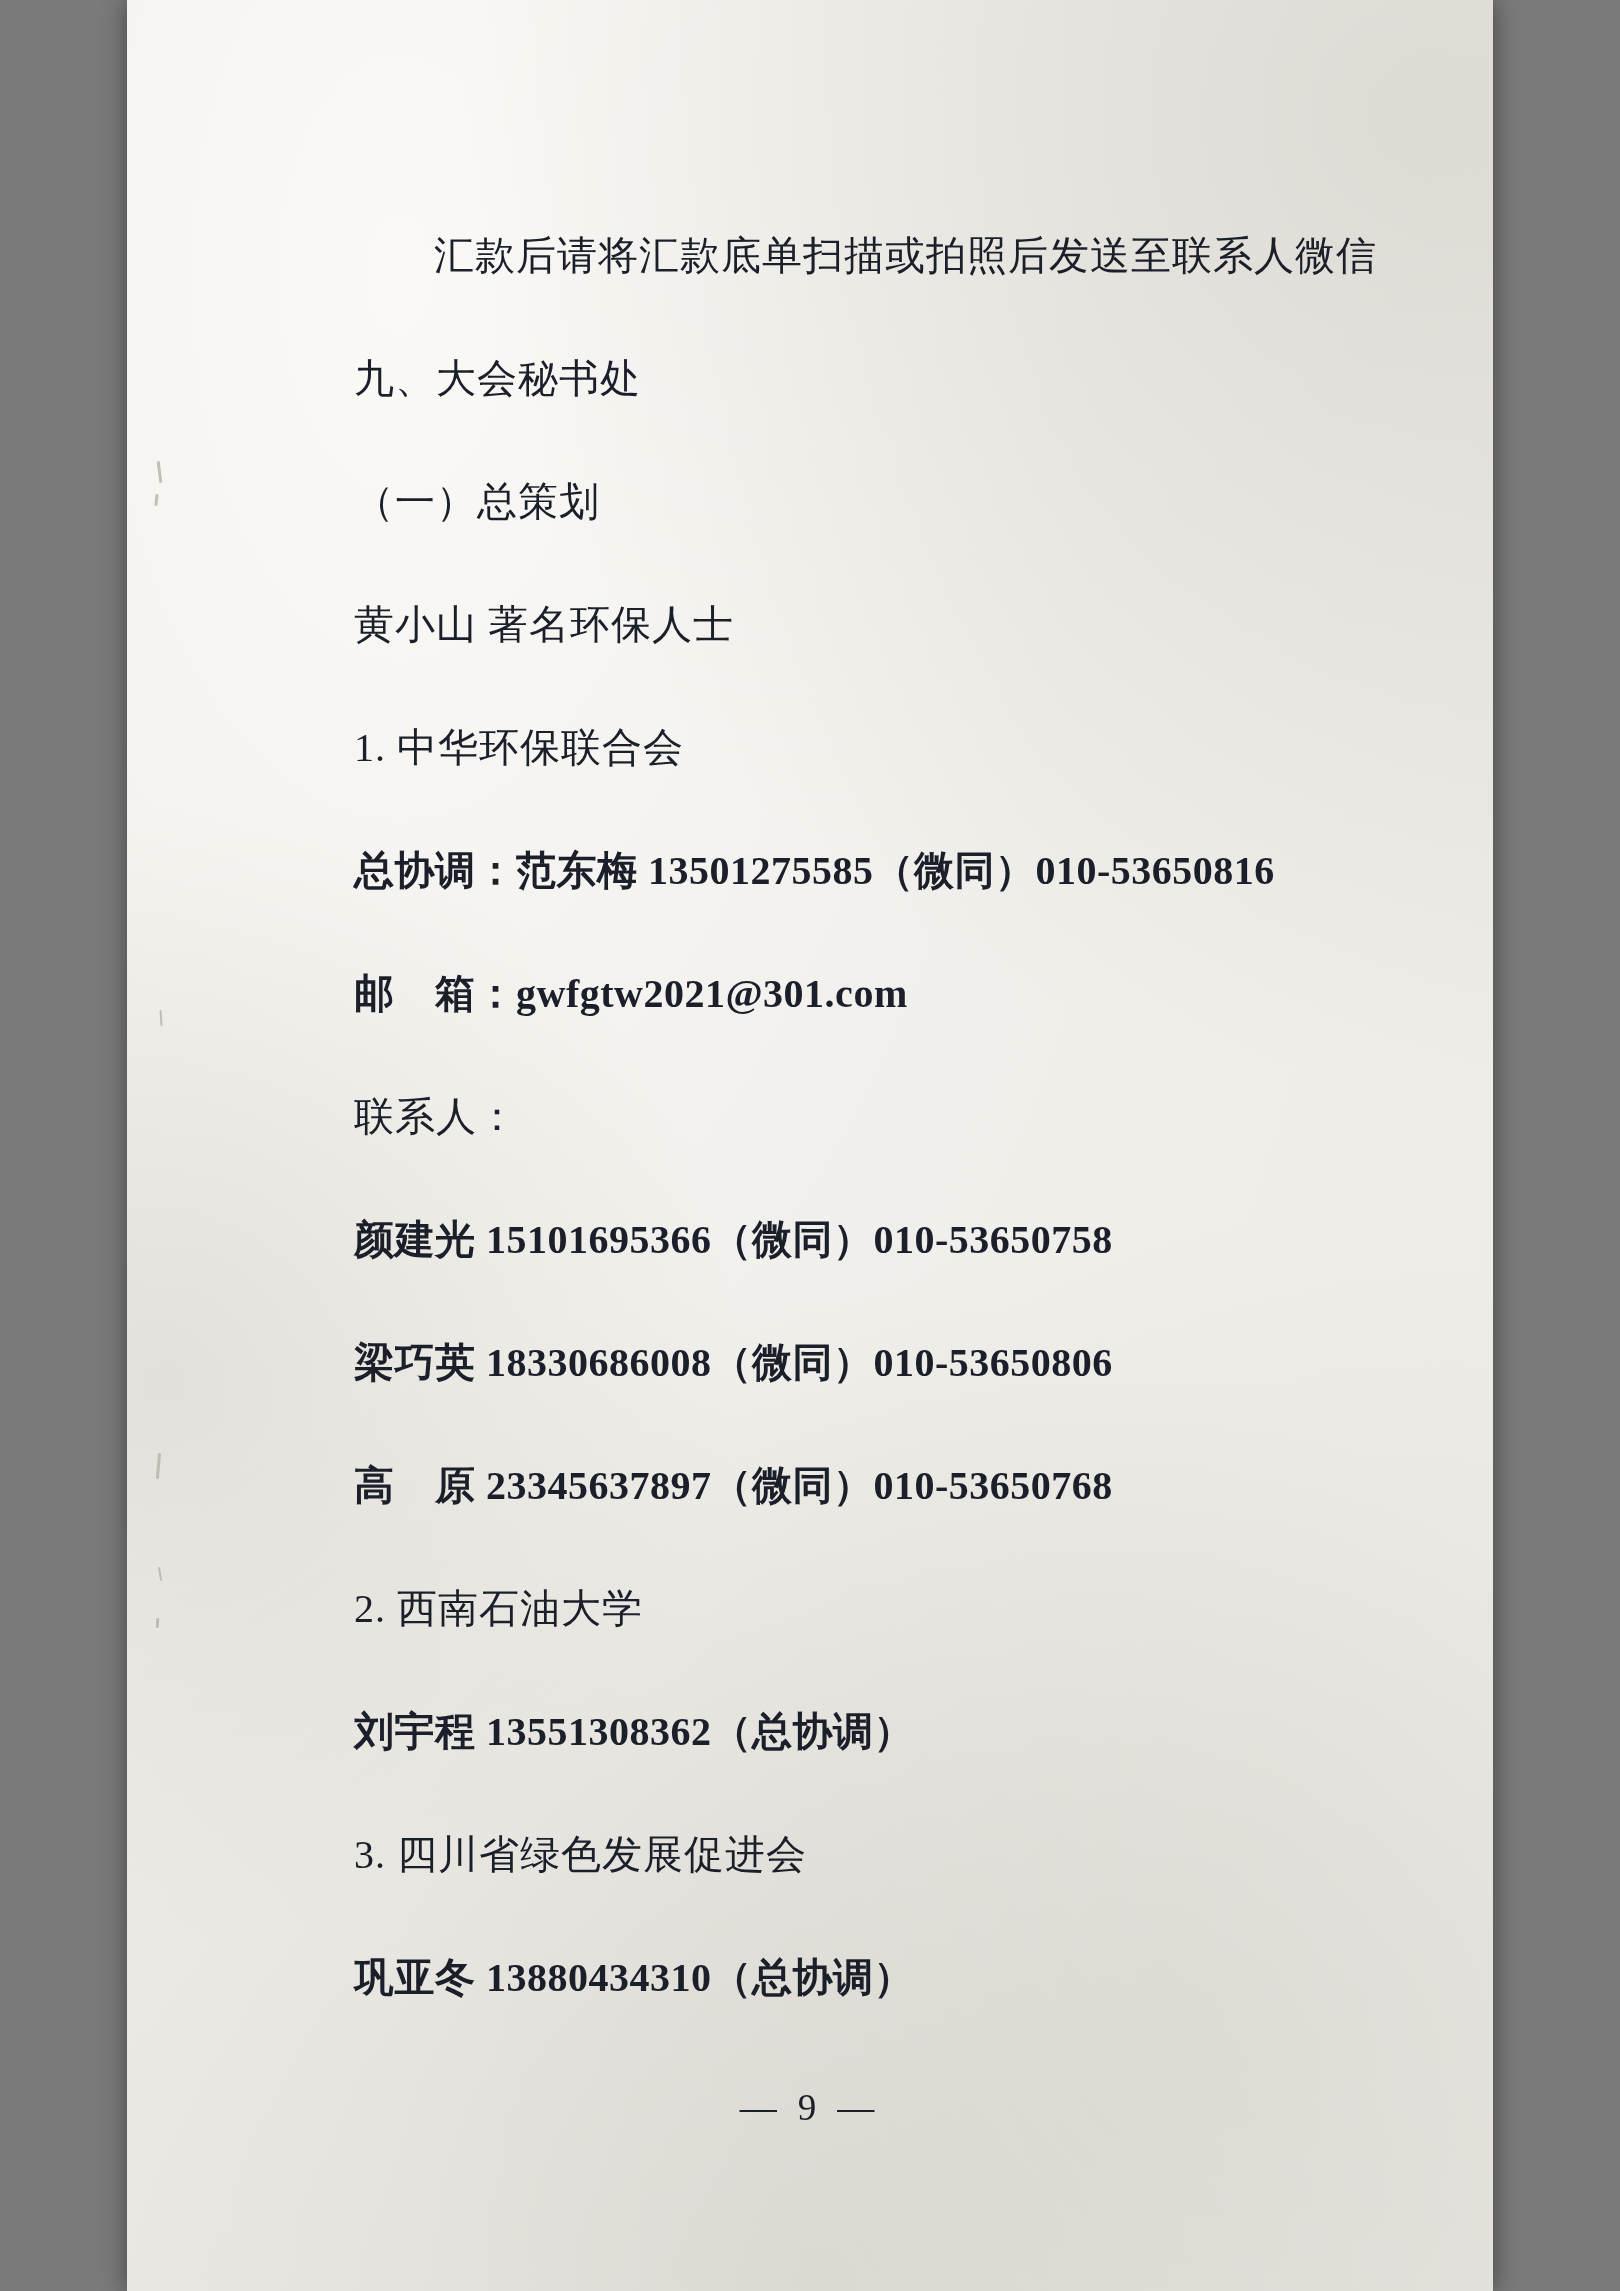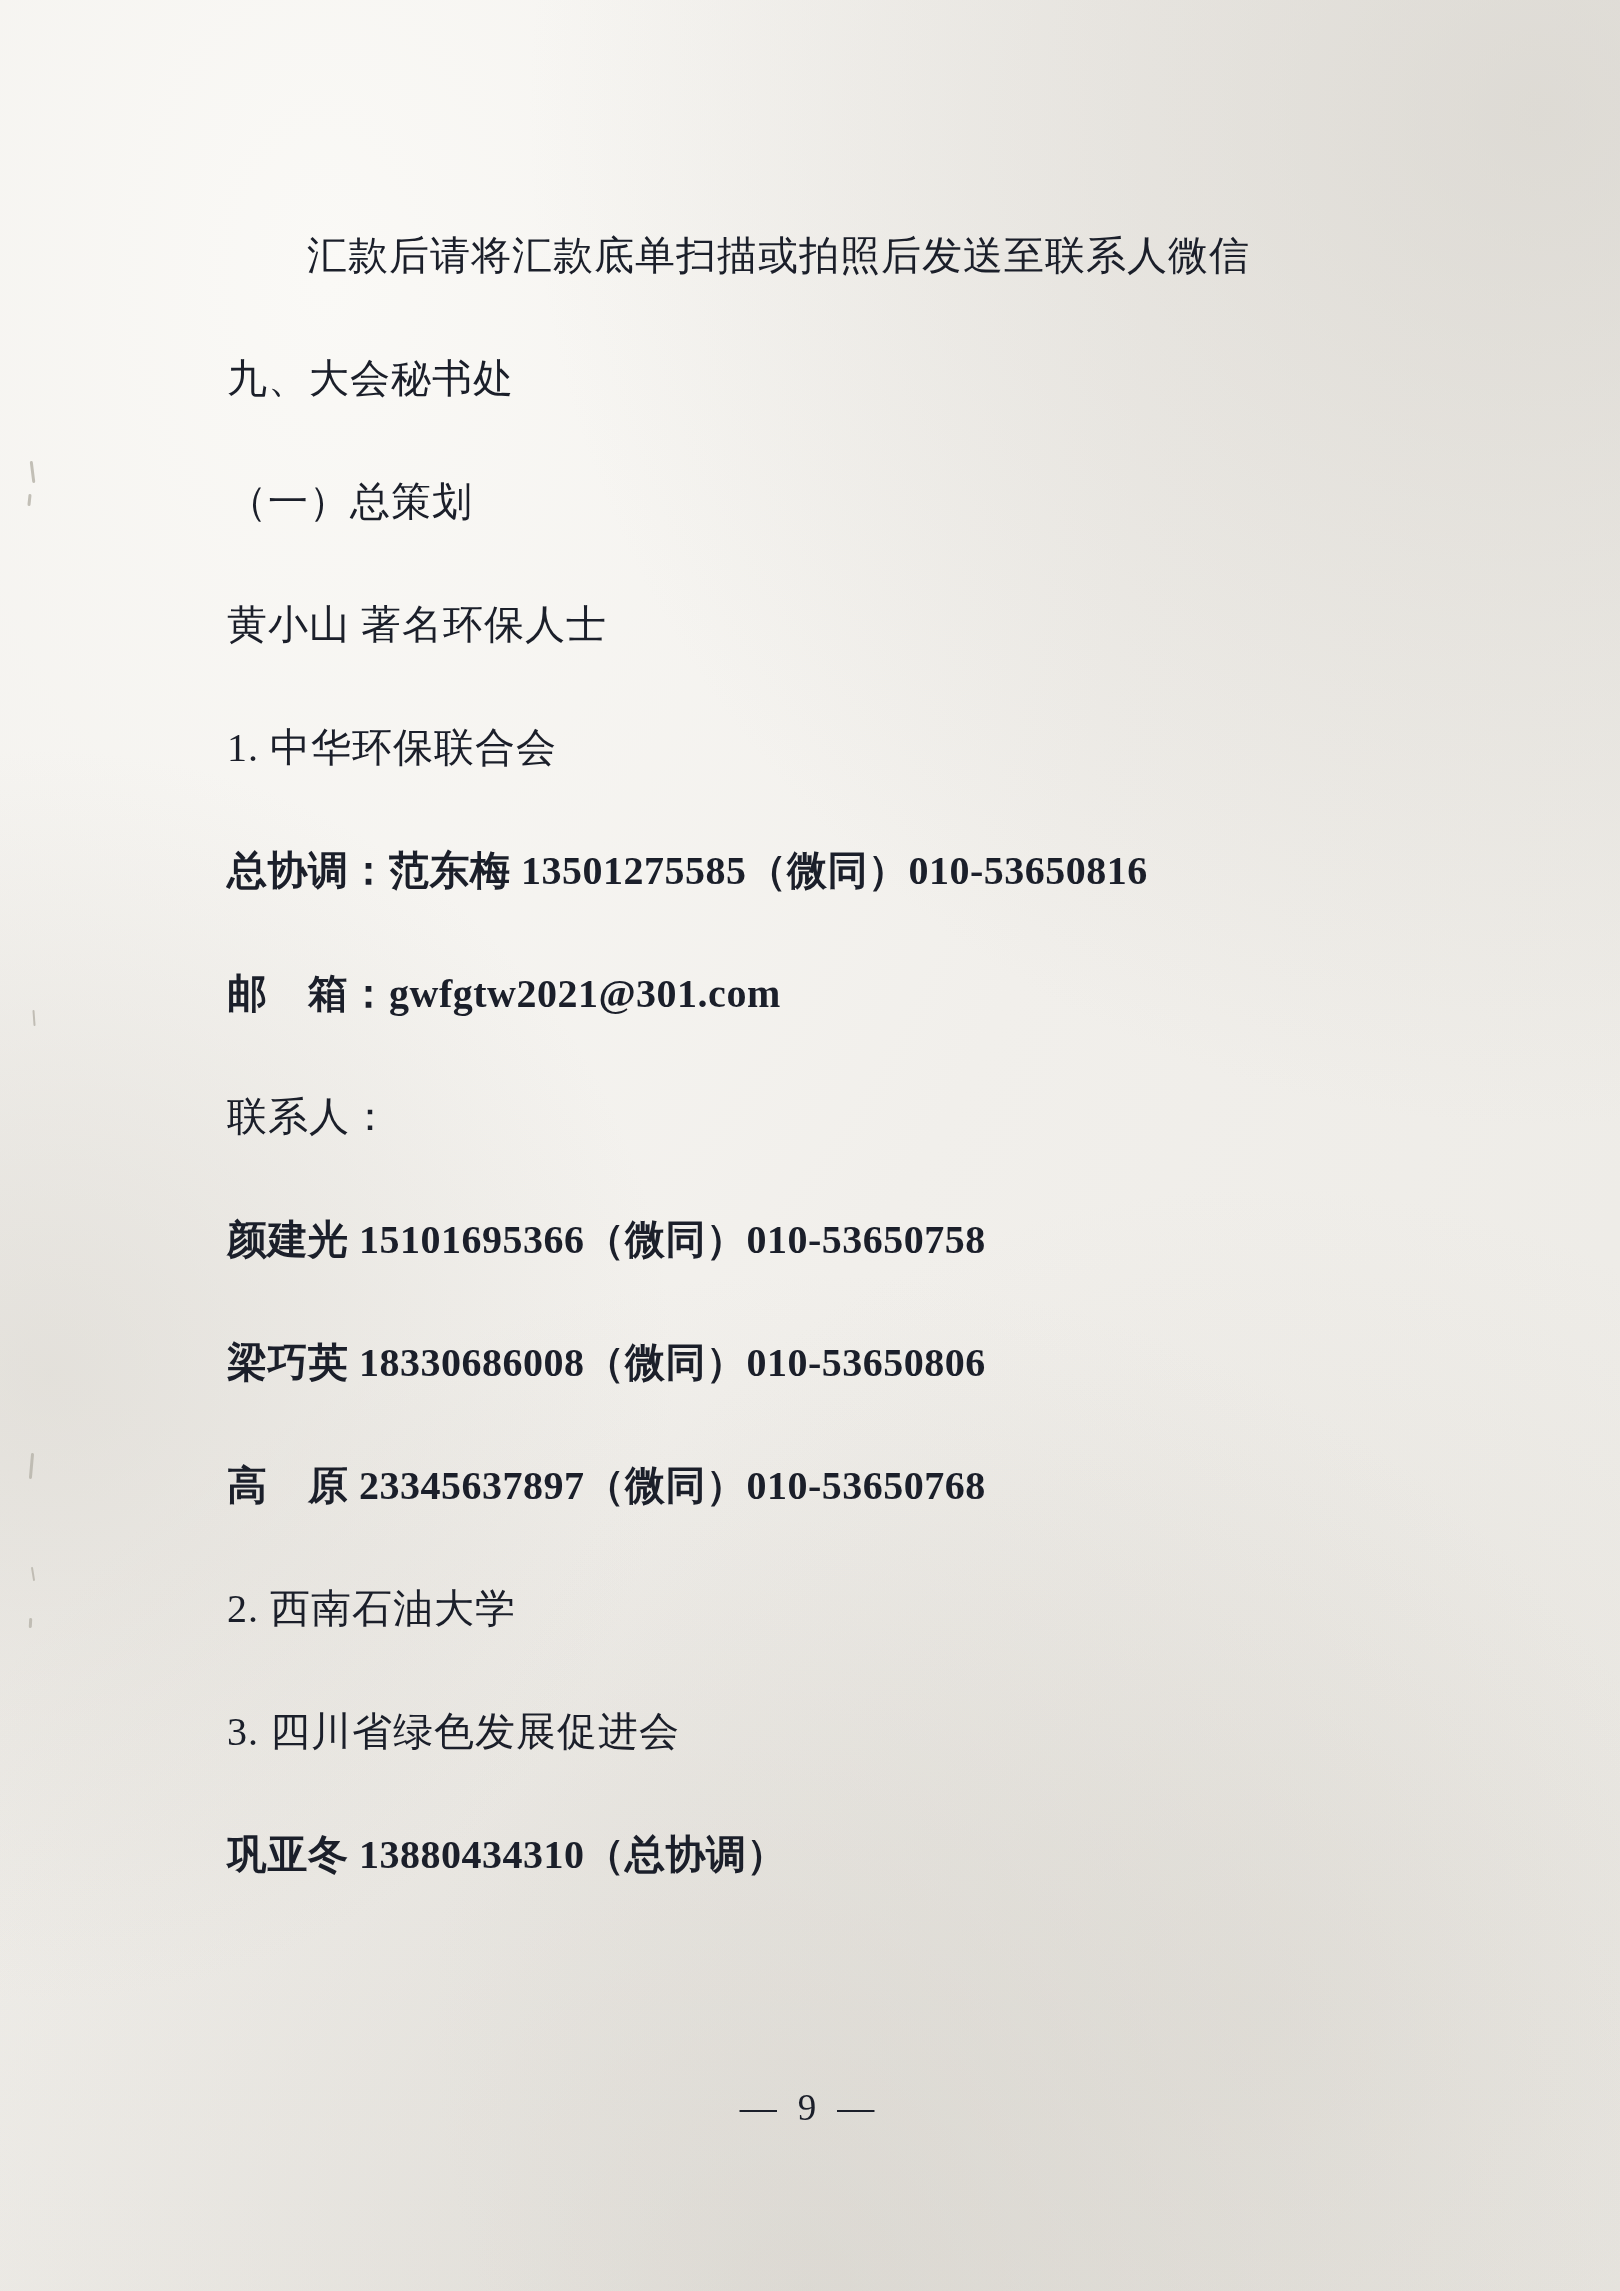"汇款后请将汇款底单扫描或拍照后发送至联系人微信" .page { width: 1620px -> 1366px }
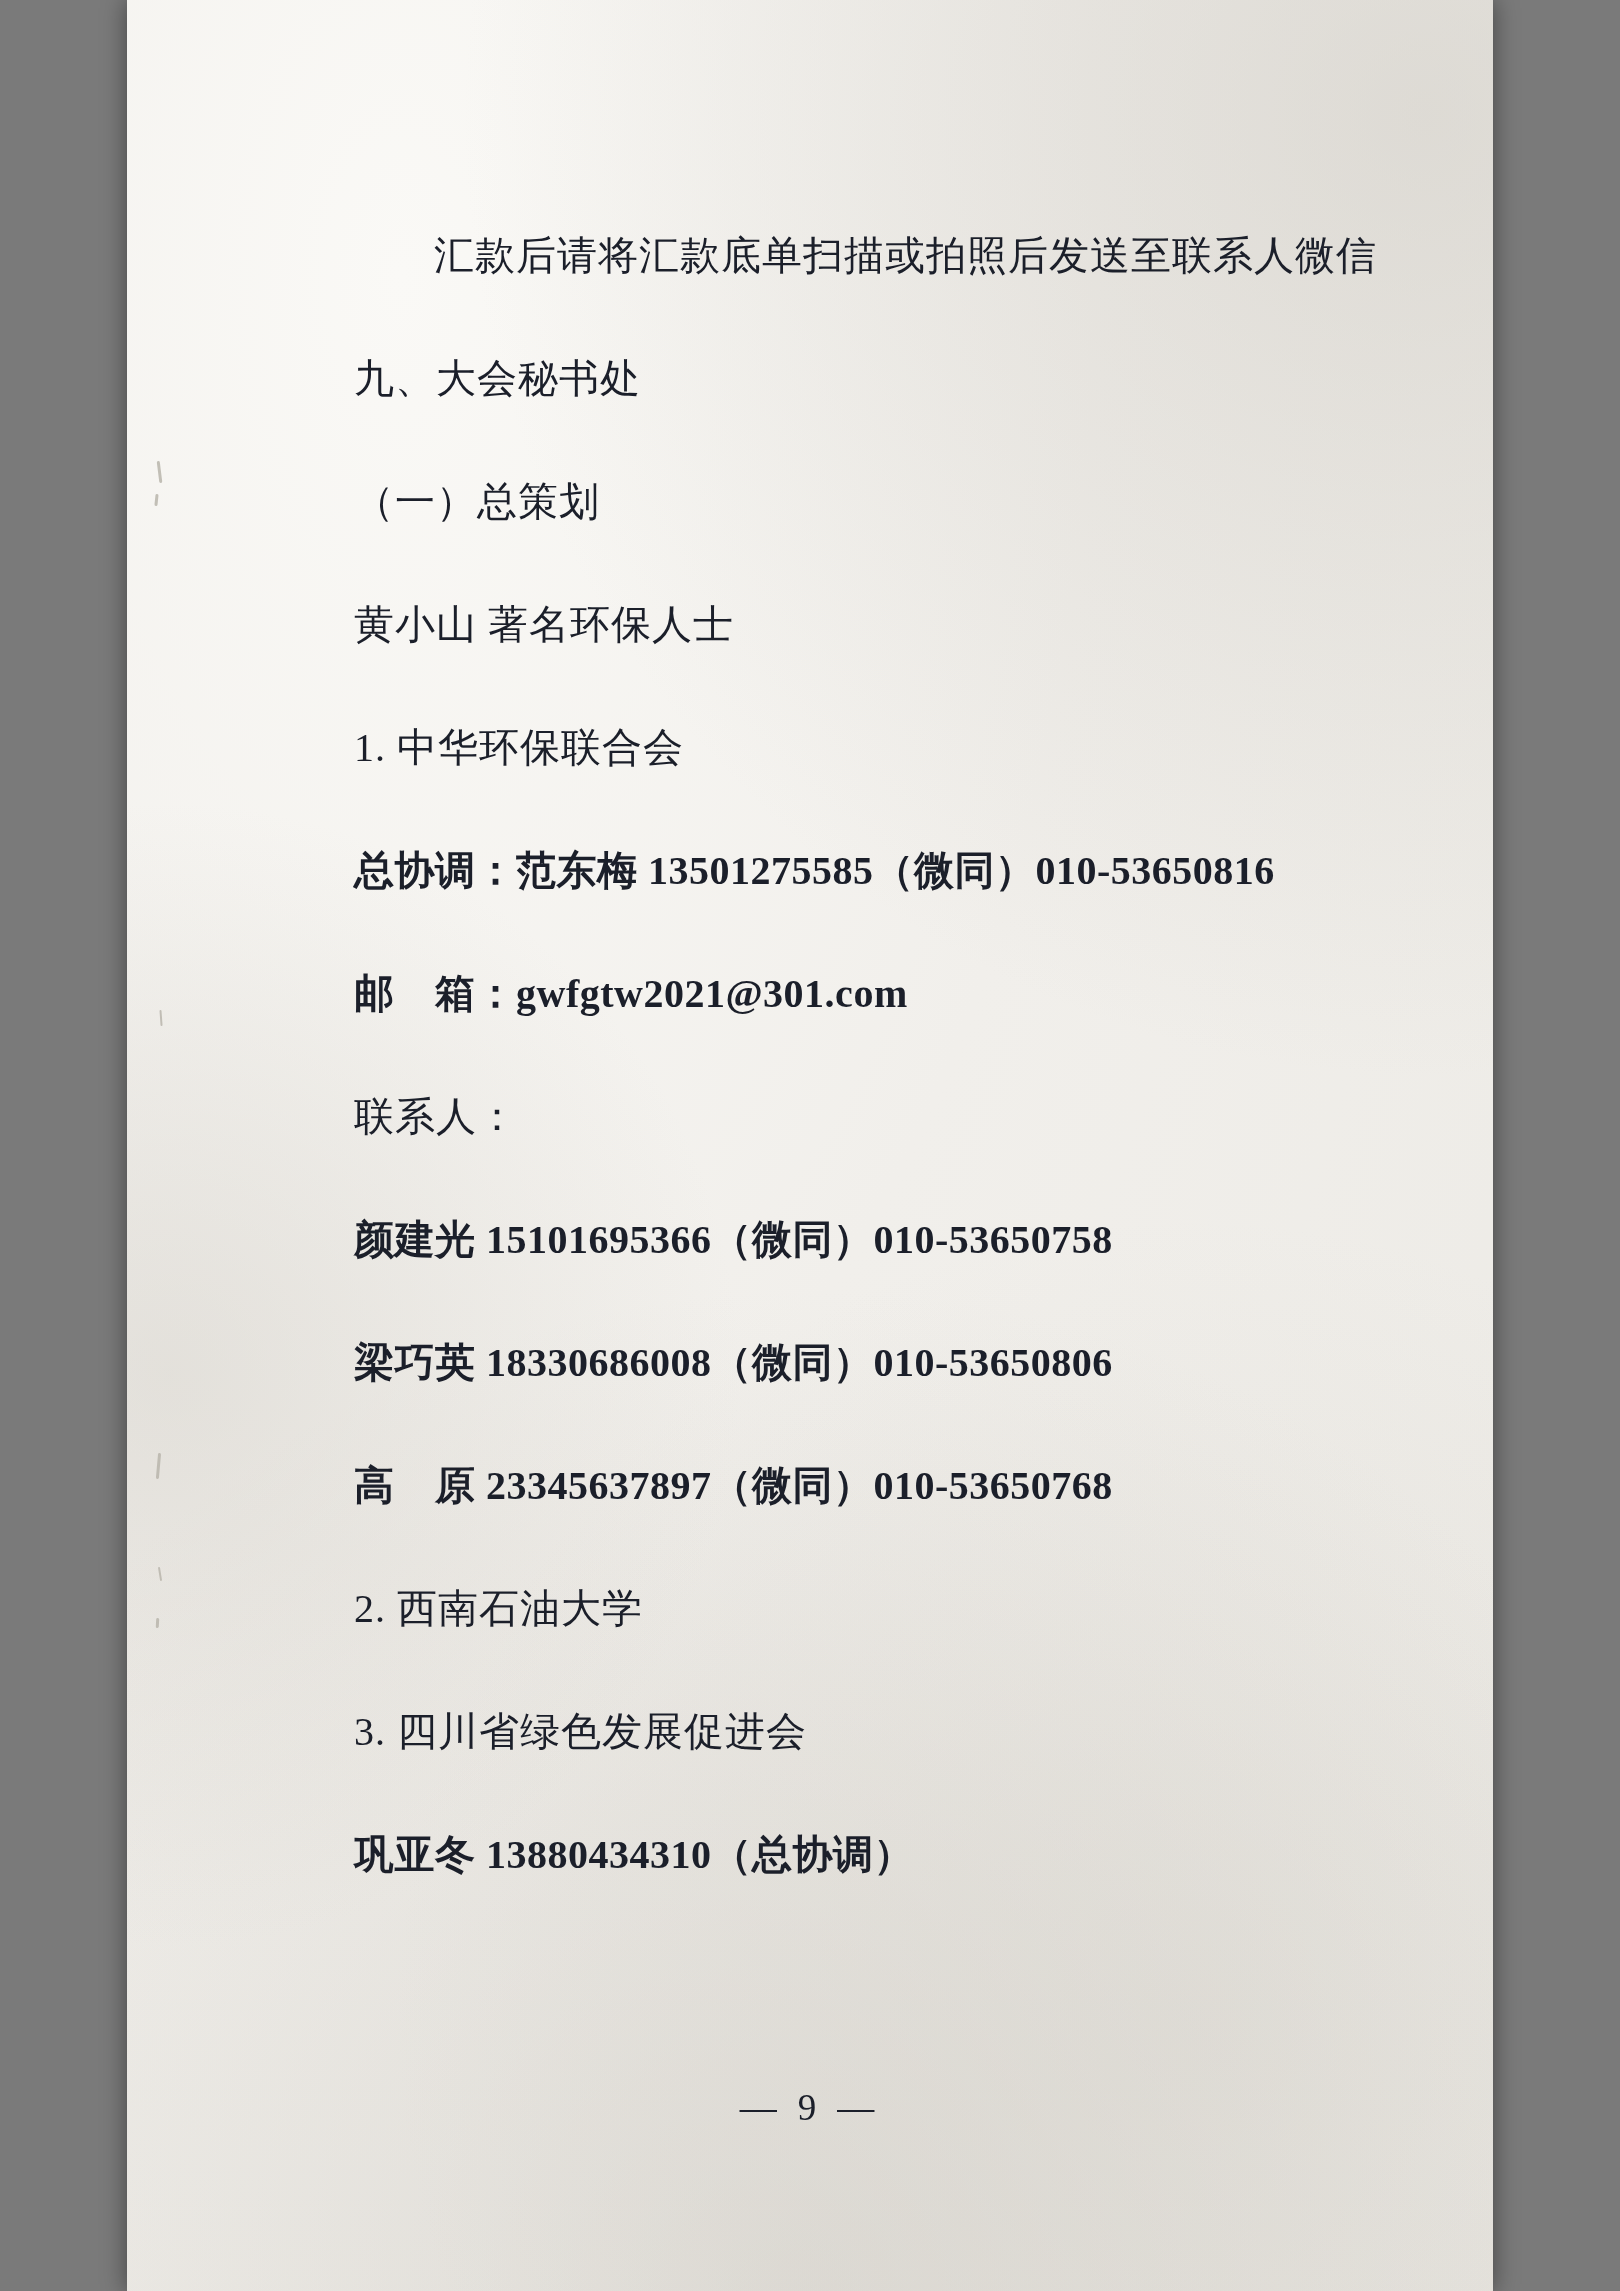"刘宇程 13551308362（总协调）" p.line { html: none -> <p>刘宇程 13551308362（总协调）</p> }
